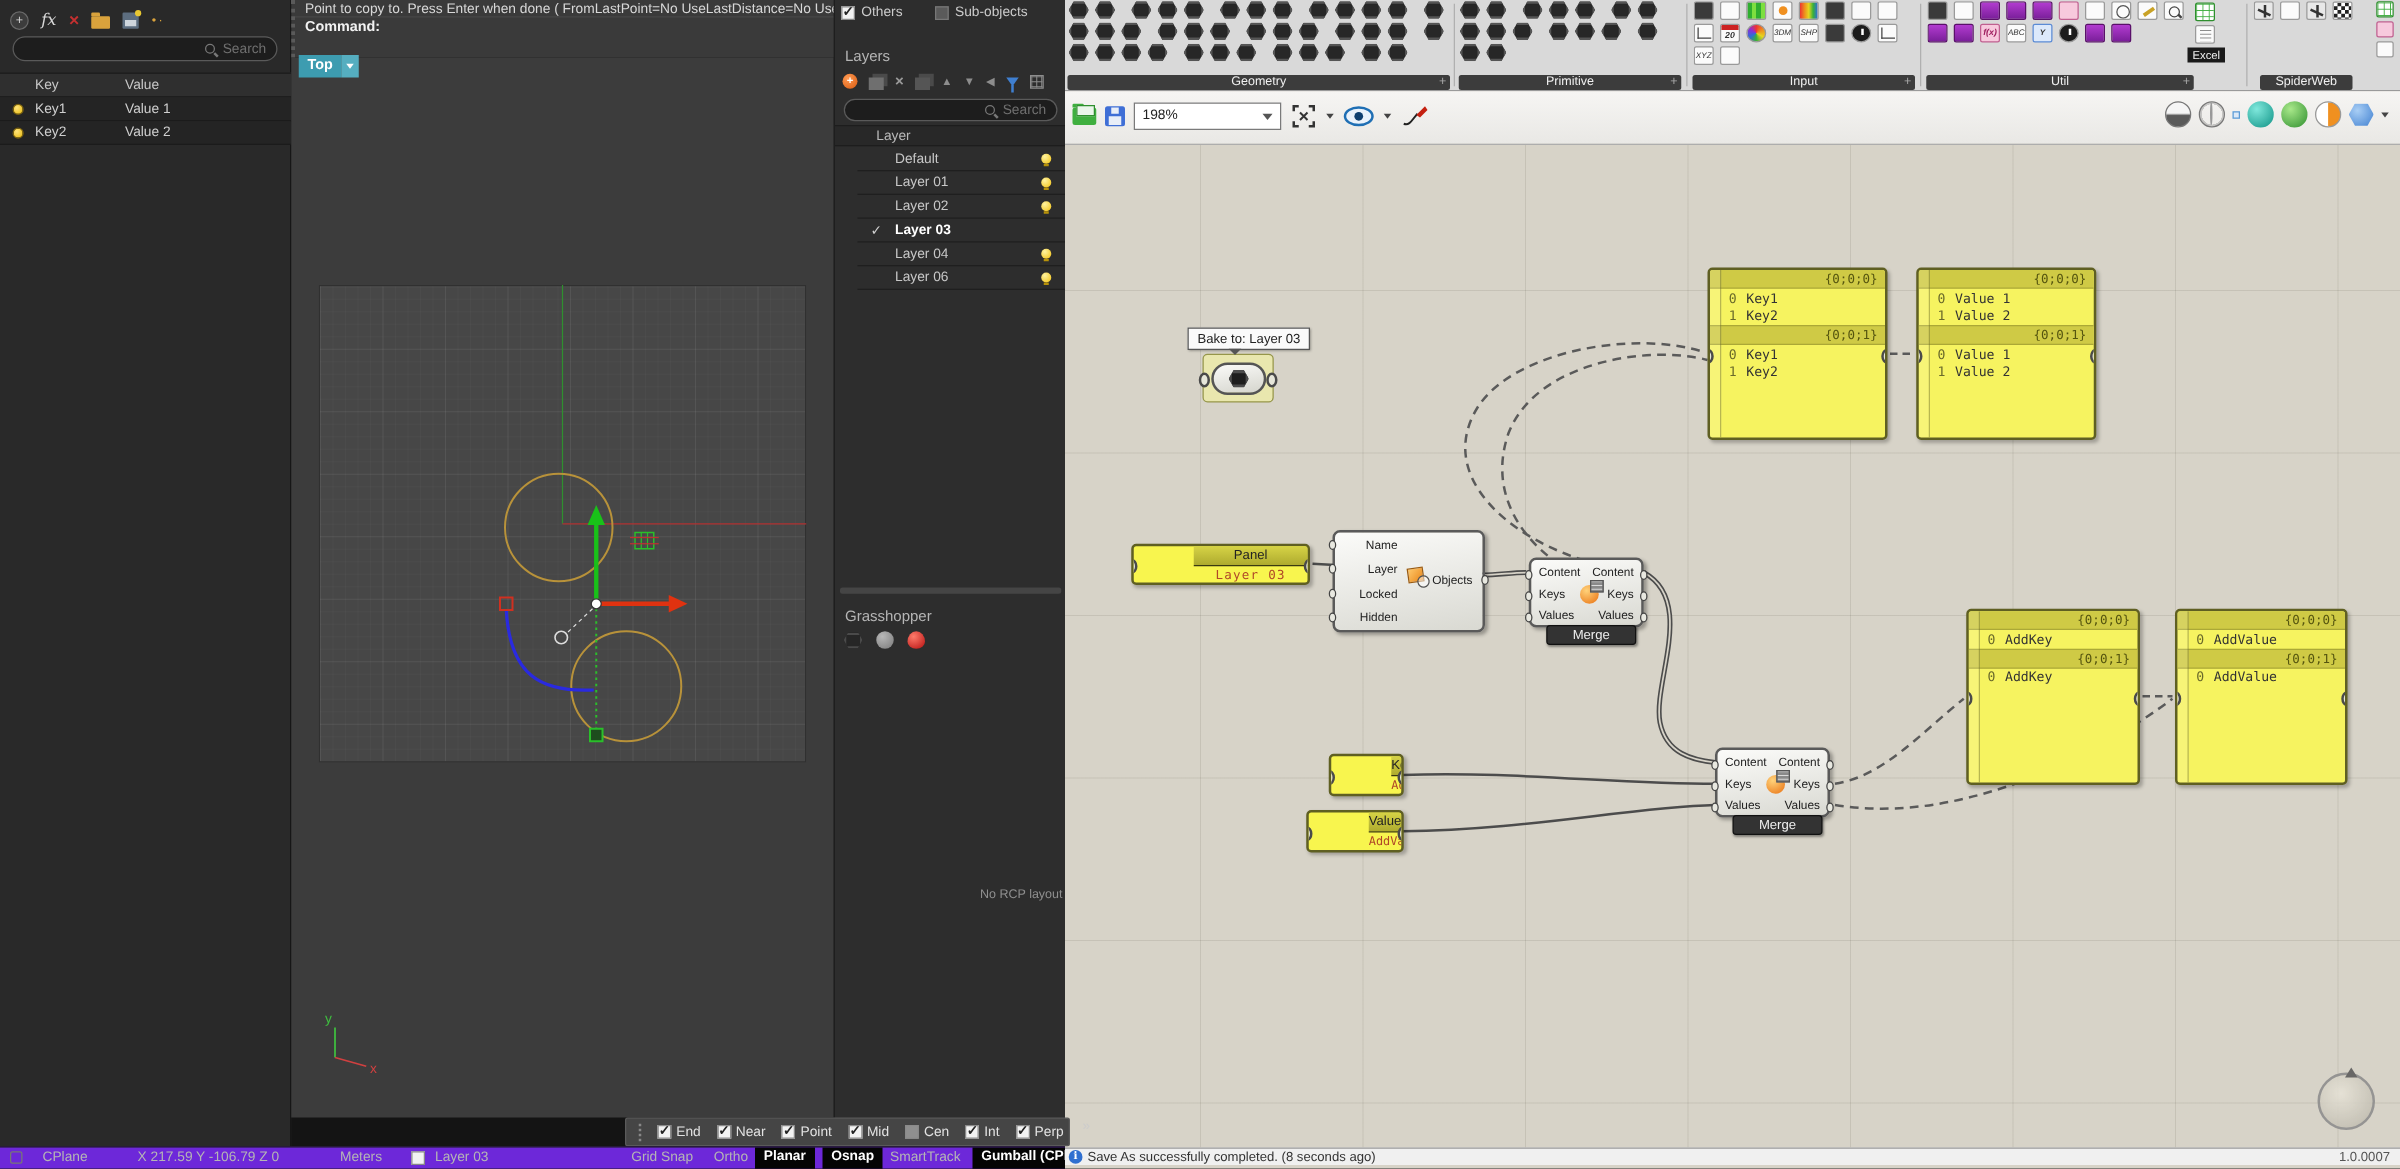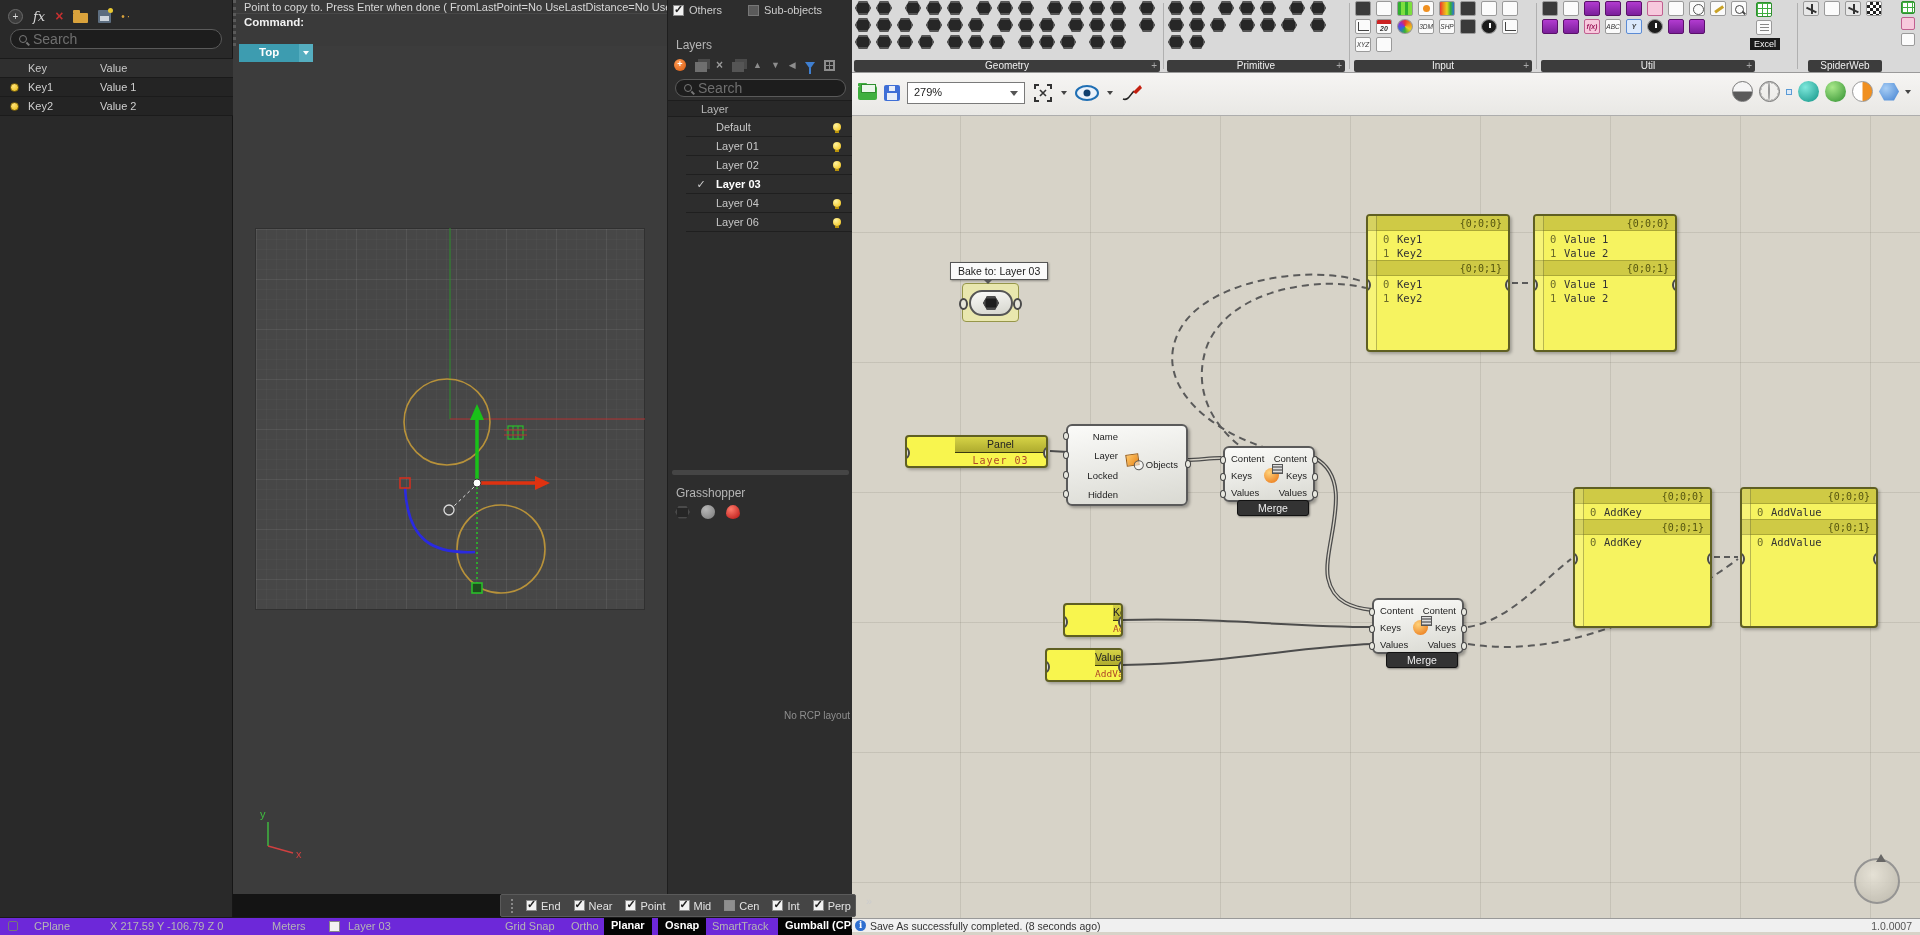"Search" .search-pill { font-size: 14px -> 11px; justify-content: none -> flex-end }
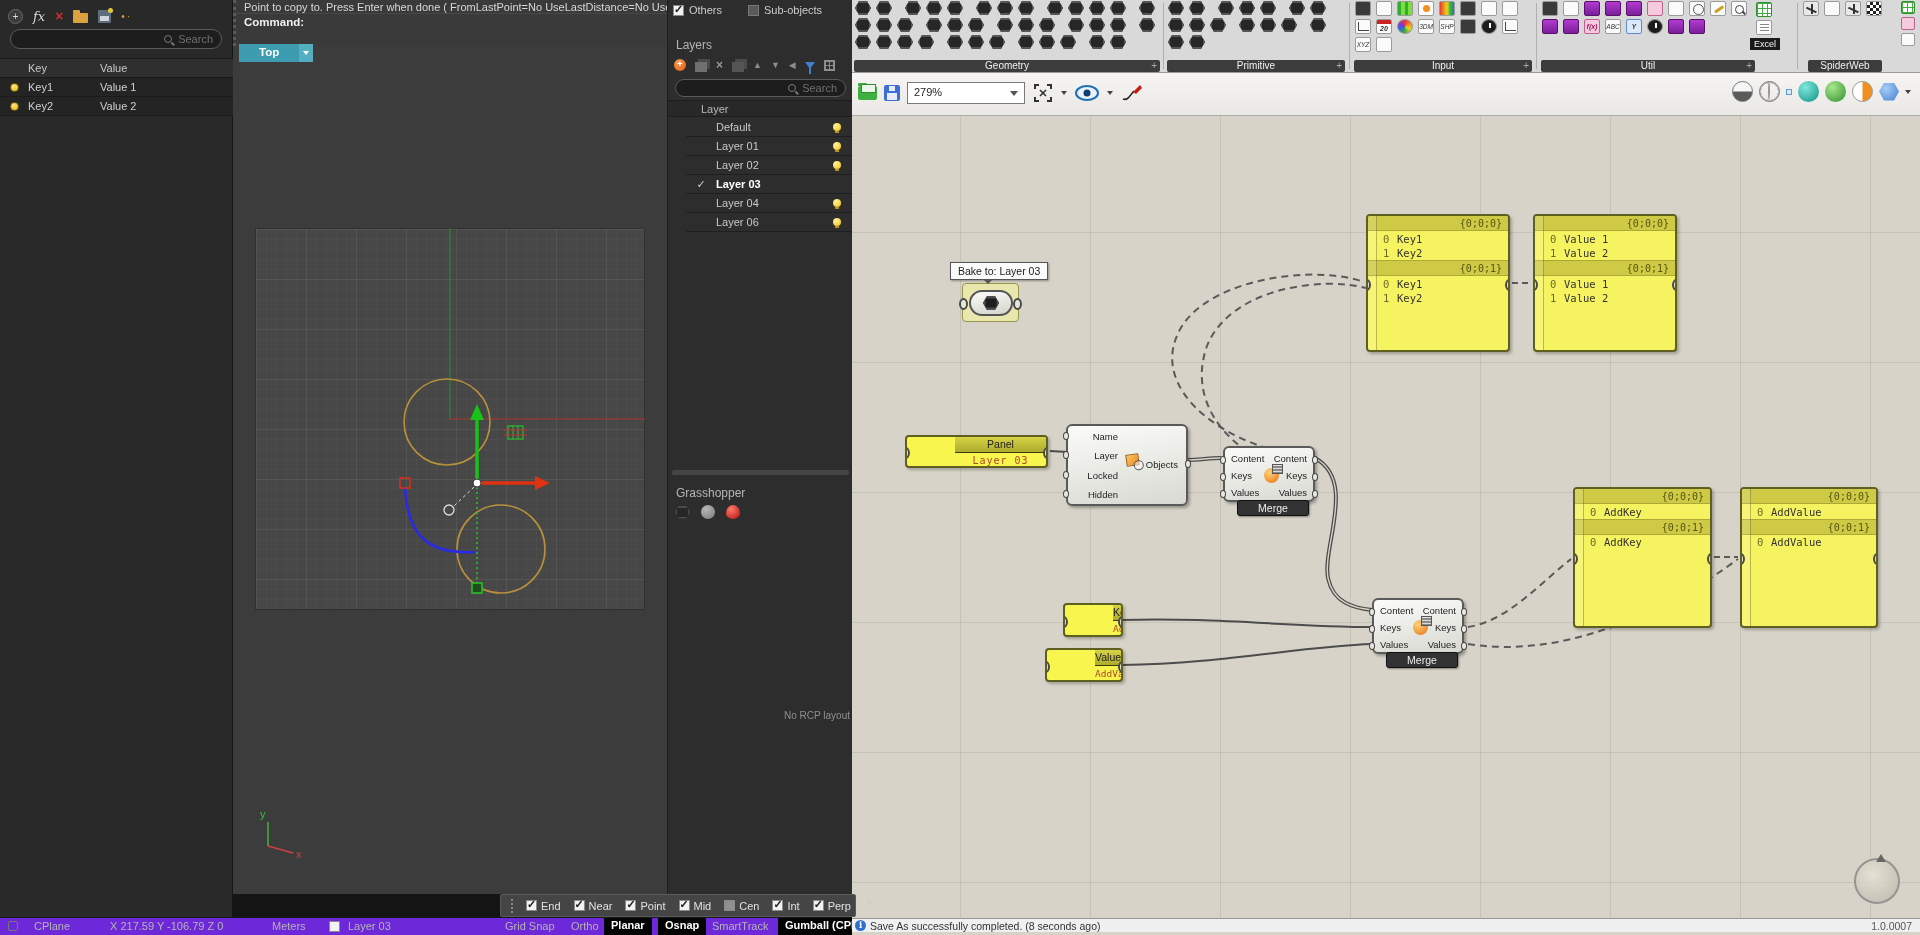"Top" #vp-tab .t1 { padding: 2px 20px 0 -> 2px 7px 0 }
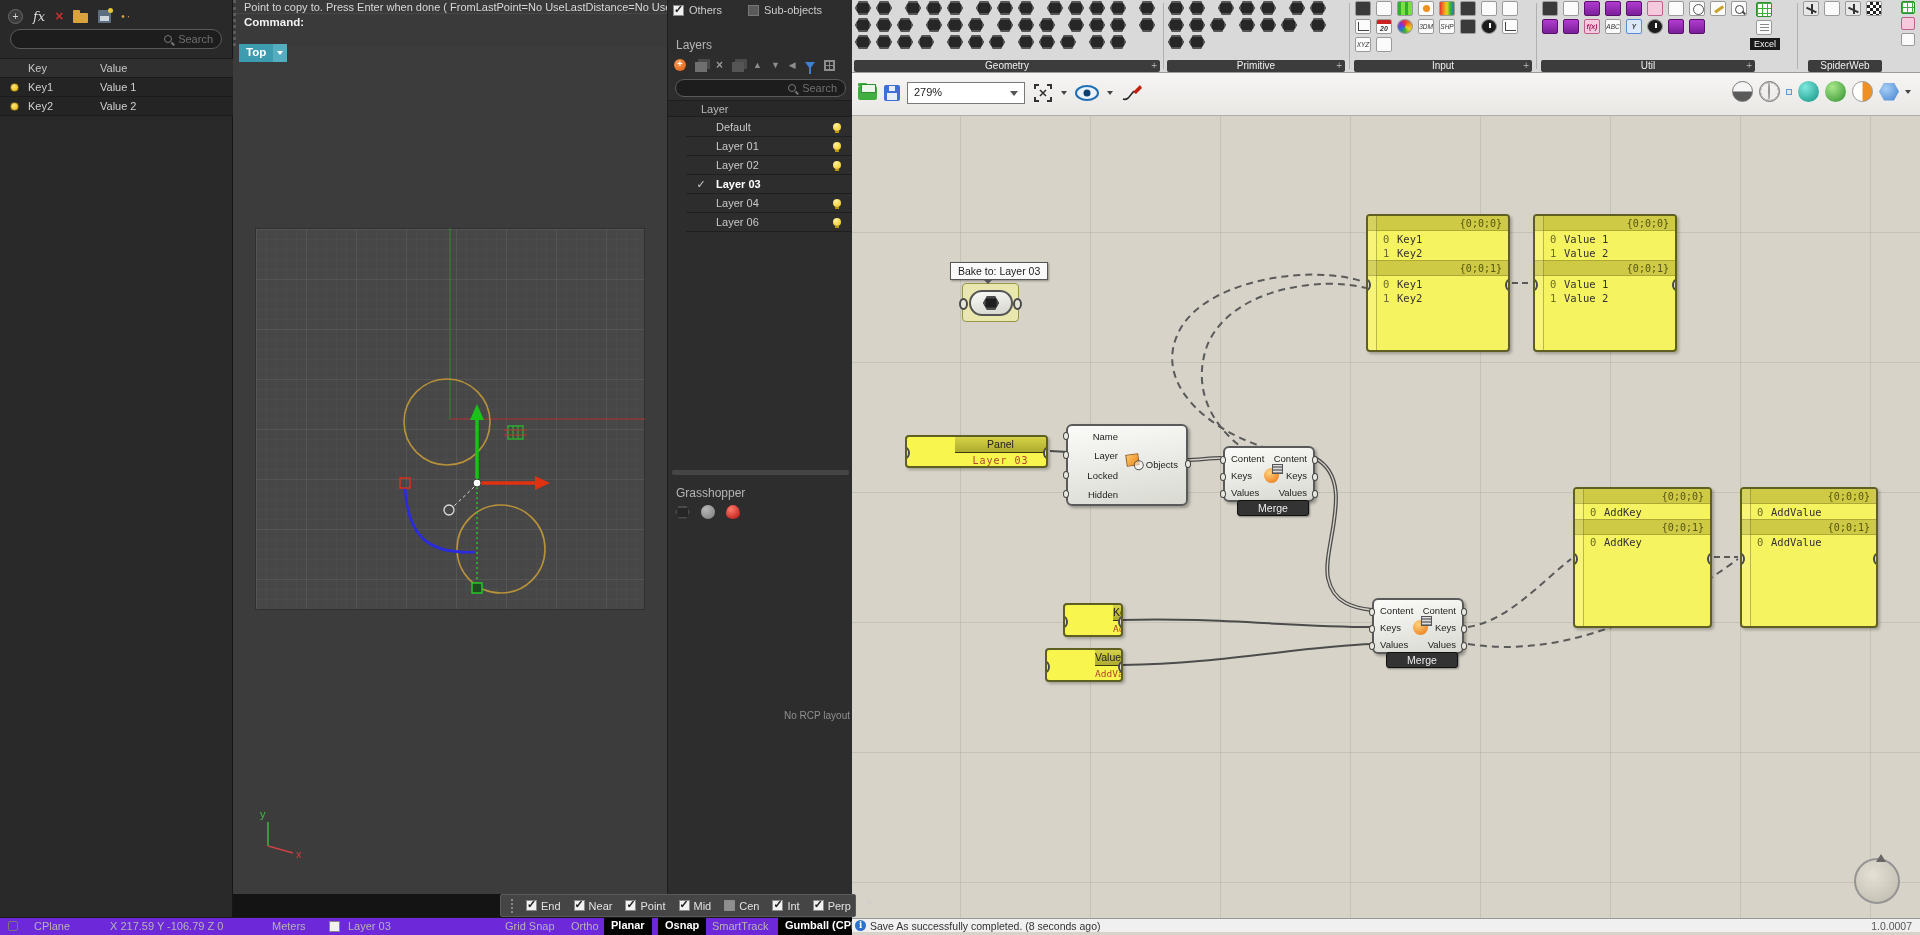"279%" span { text: 279% -> 198% }
